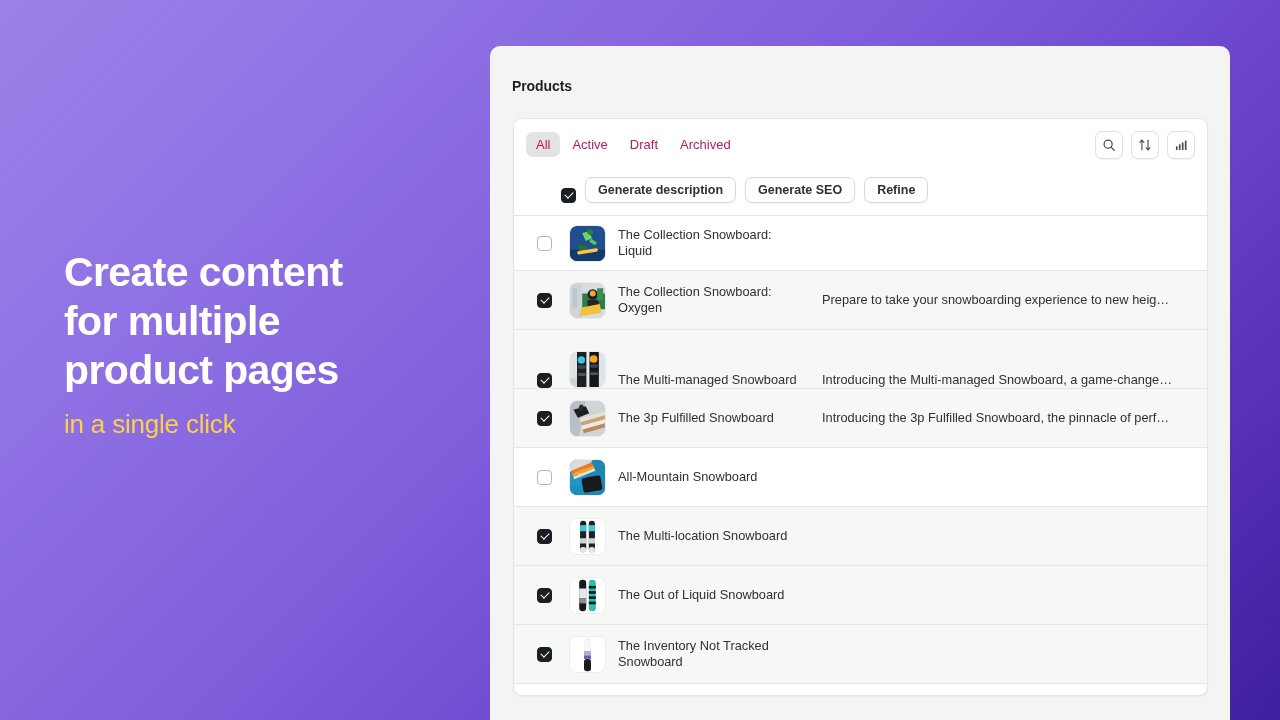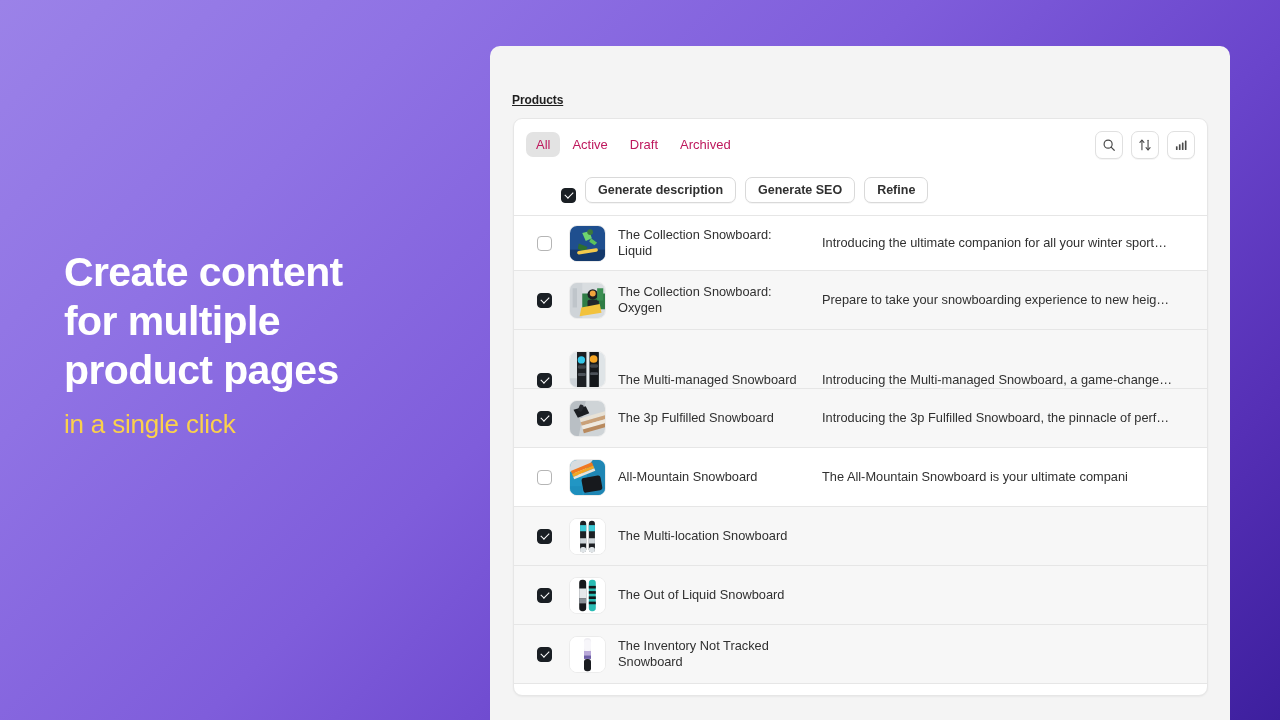"Products" .panel-title { font-size: 12px -> 14px; text-decoration: underline -> none; top: 47px -> 32px }
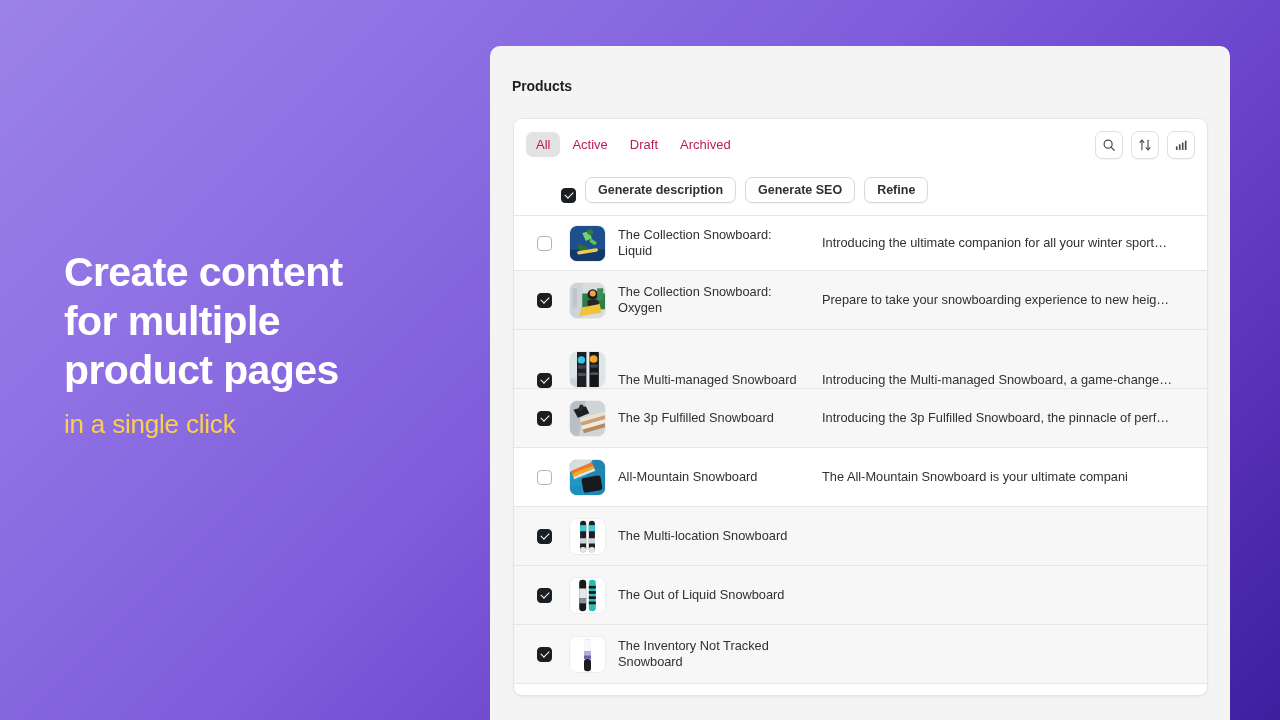"Introducing the ultimate companion for" div.p-desc { html: <div>Introducing the ultimate companion for all your winter sport…</div> -> none }
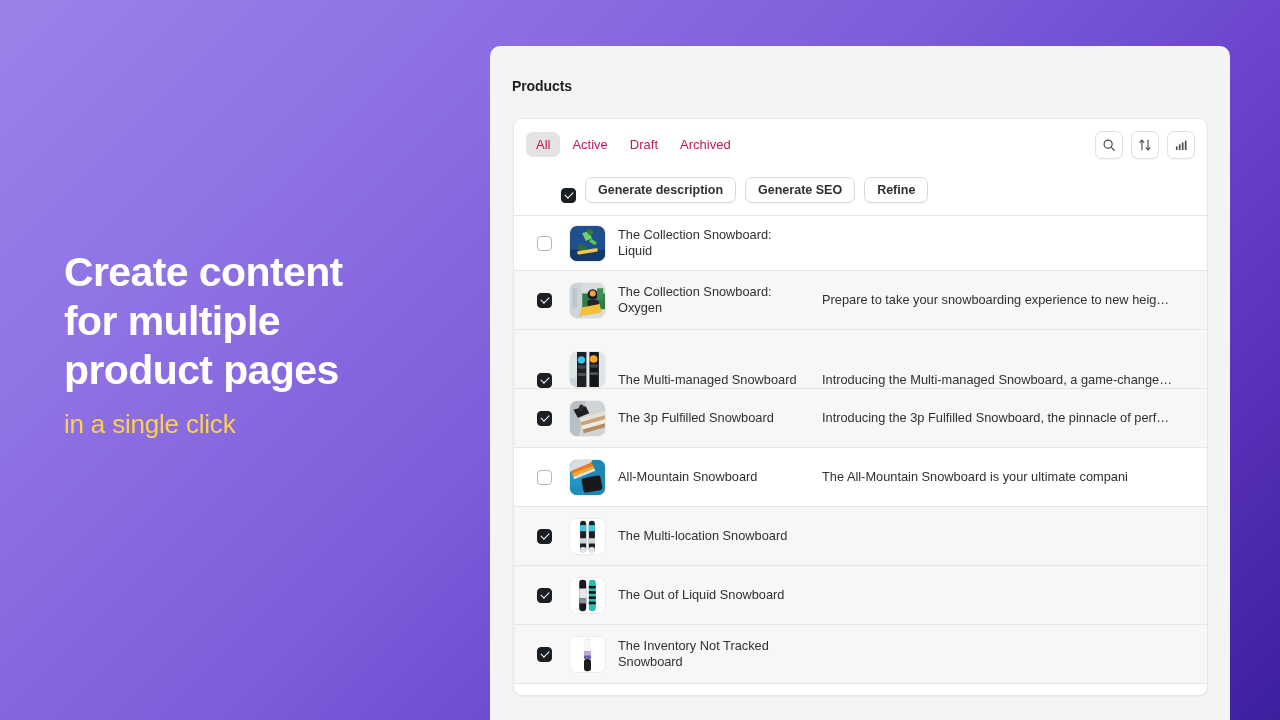"The All-Mountain Snowboard is your" div.p-desc { html: <div>The All-Mountain Snowboard is your ultimate compani</div> -> none }
